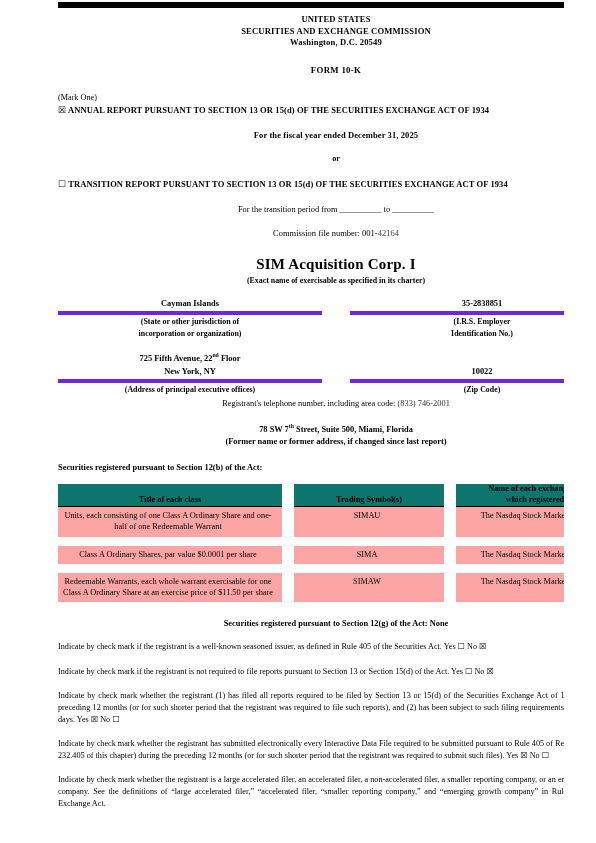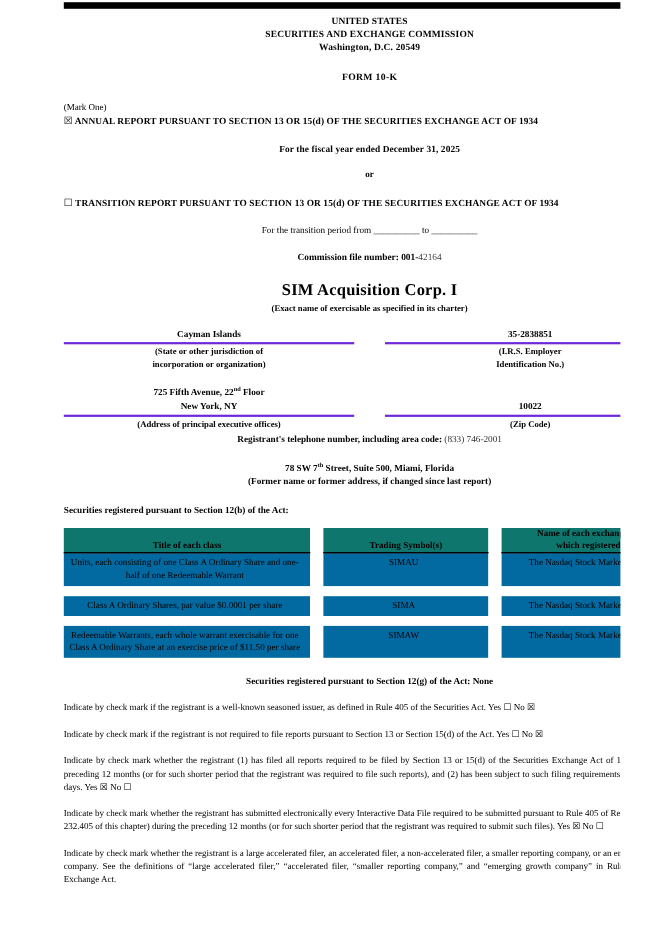"Commission file number: 001-" .b { font-weight: bold -> normal }
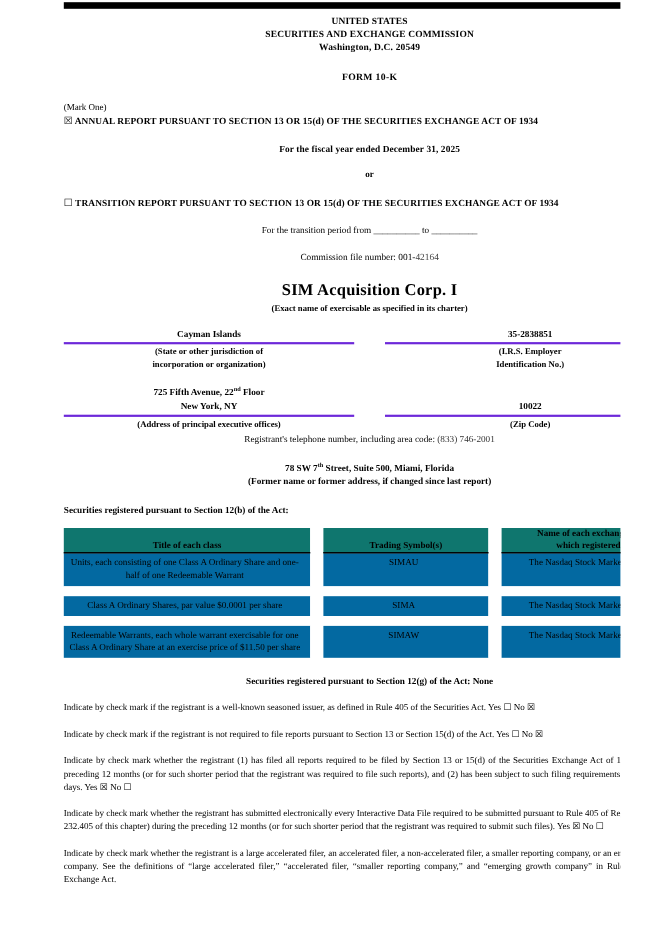"Cayman Islands" .ruled { border-bottom: 2px solid #6d28d9 -> 4px solid #6d28d9 }
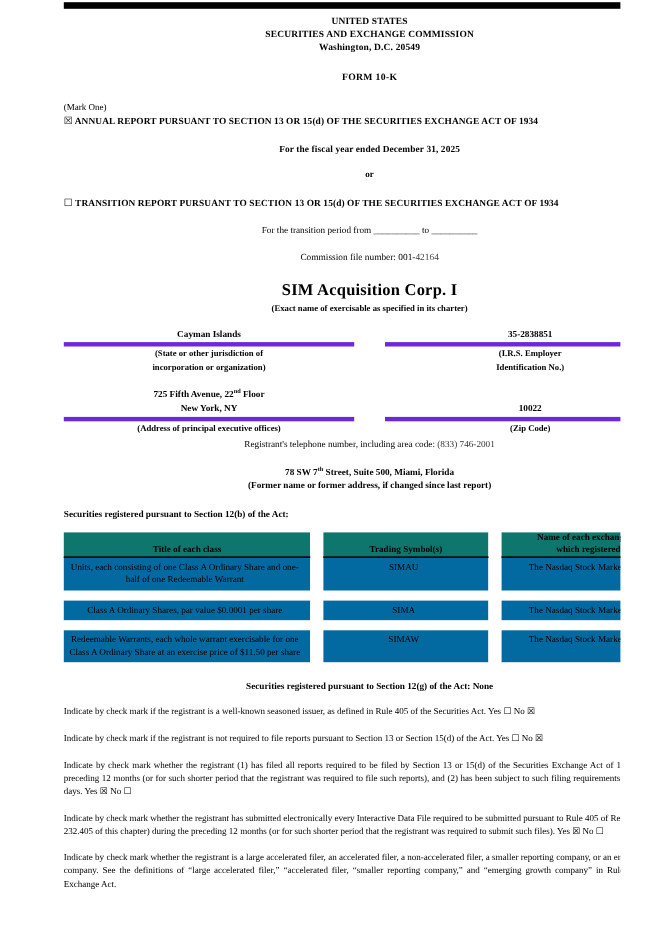"Units, each consisting of one" table.sec-table td { background: #0369a1 -> #fca5a5 }
